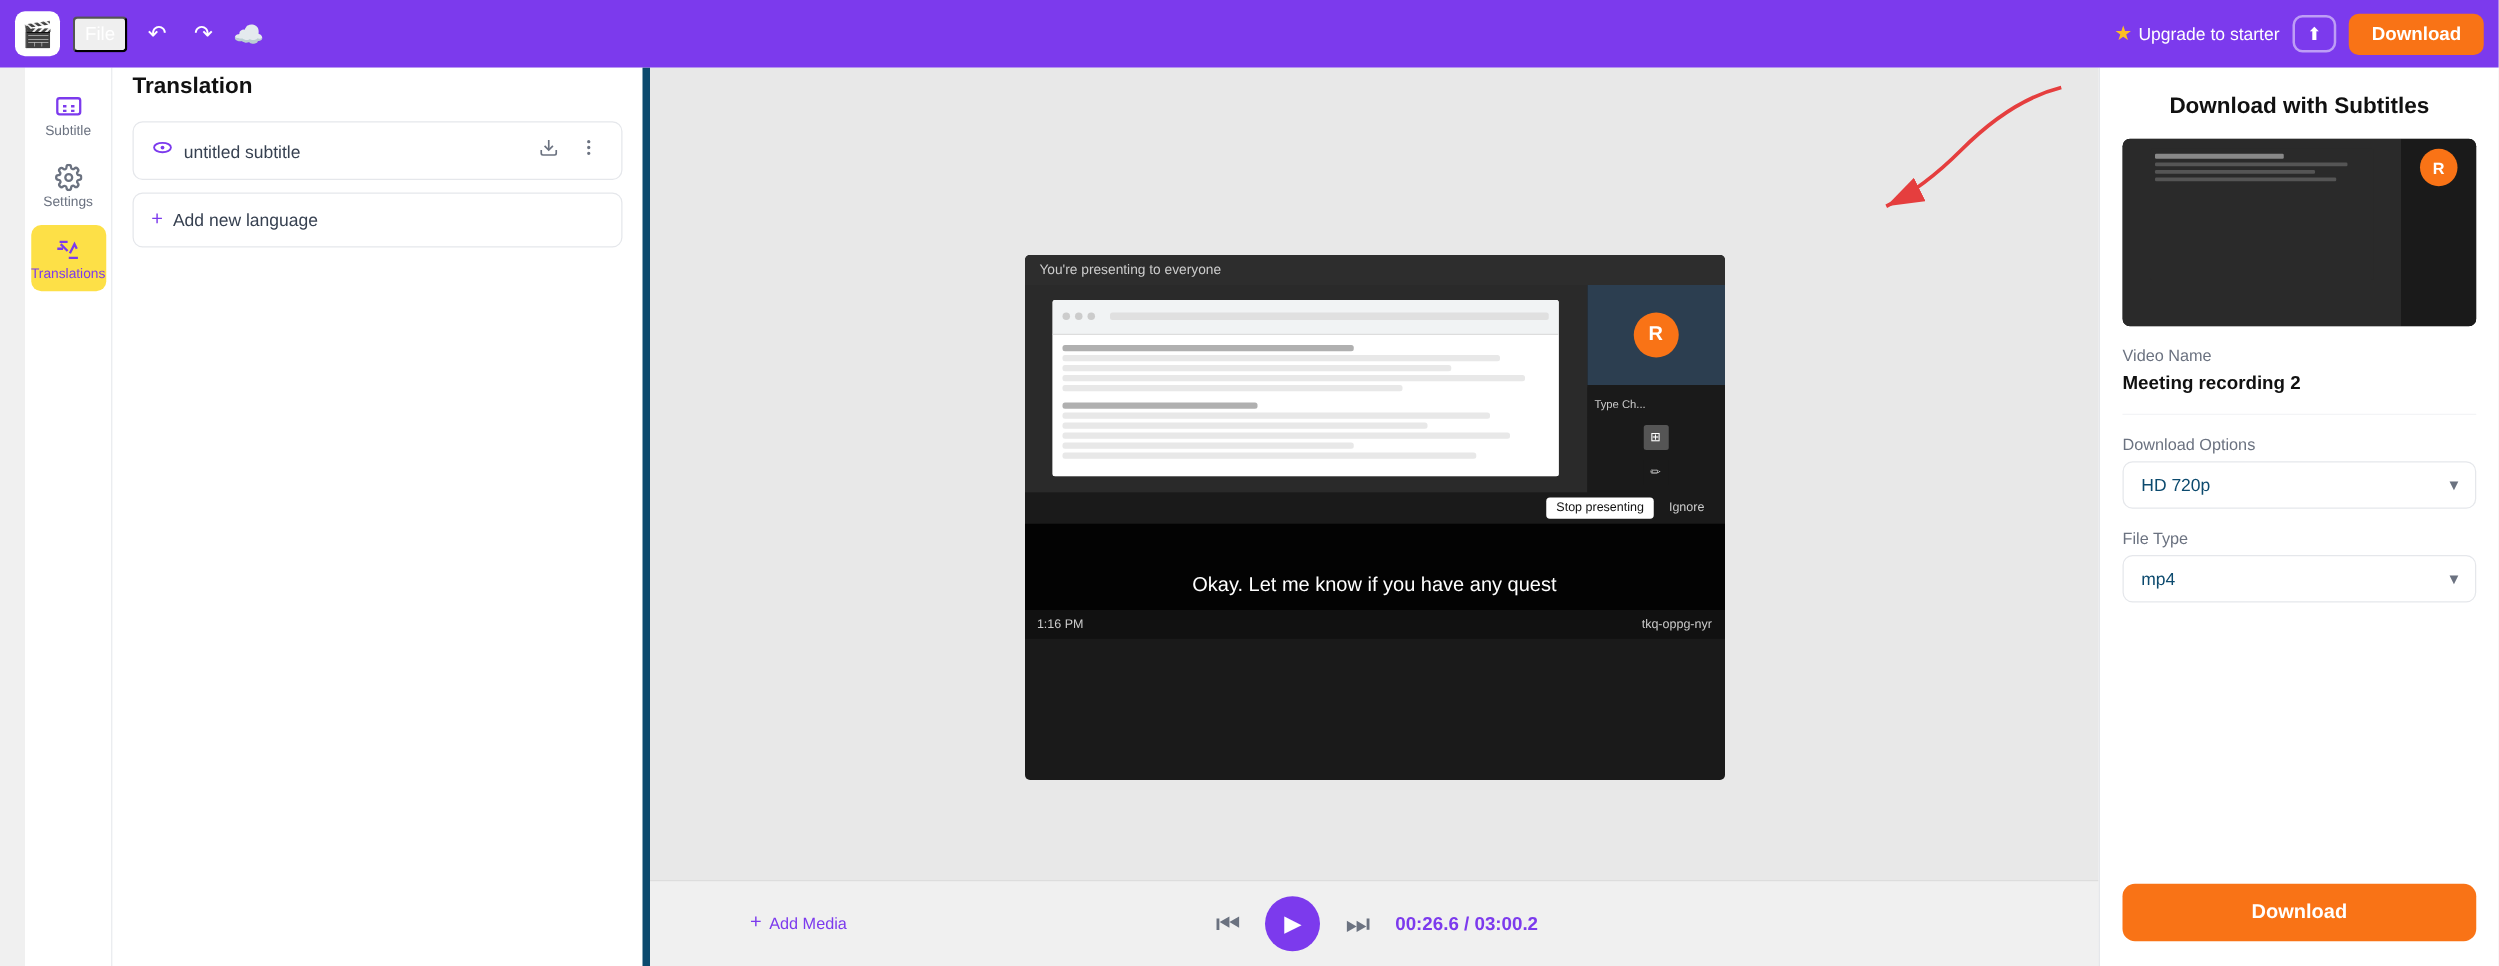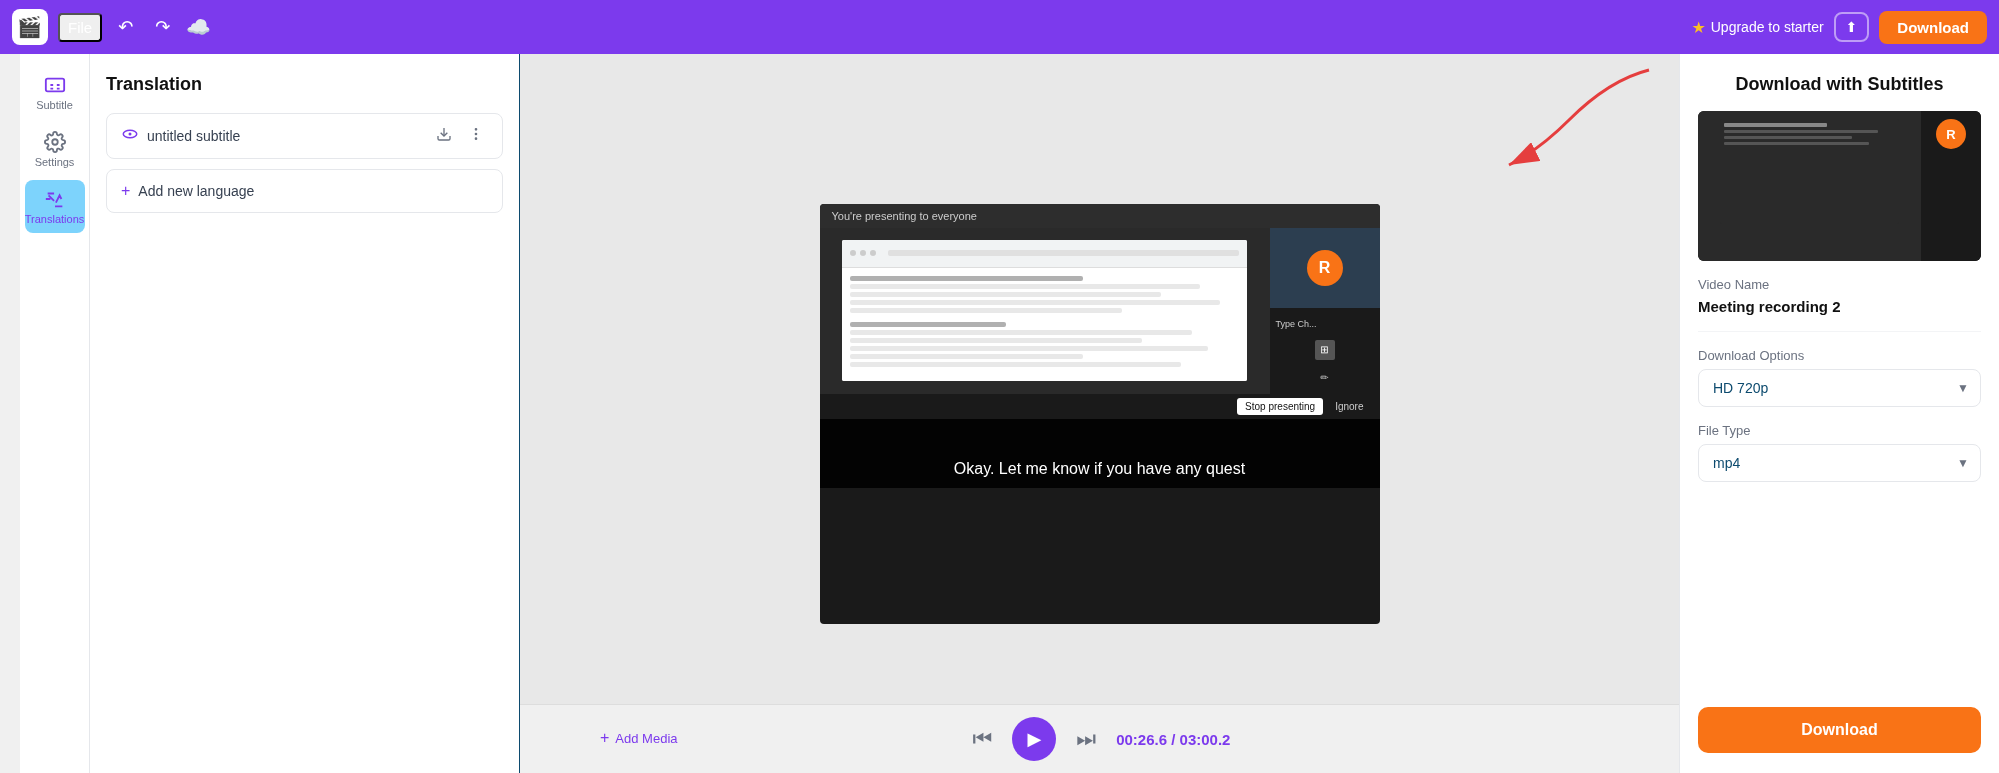"Translation" .translation-panel { border-right: 1px solid #0c4a6e -> 6px solid #0c4a6e; padding: 20px 16px -> 4px 16px }
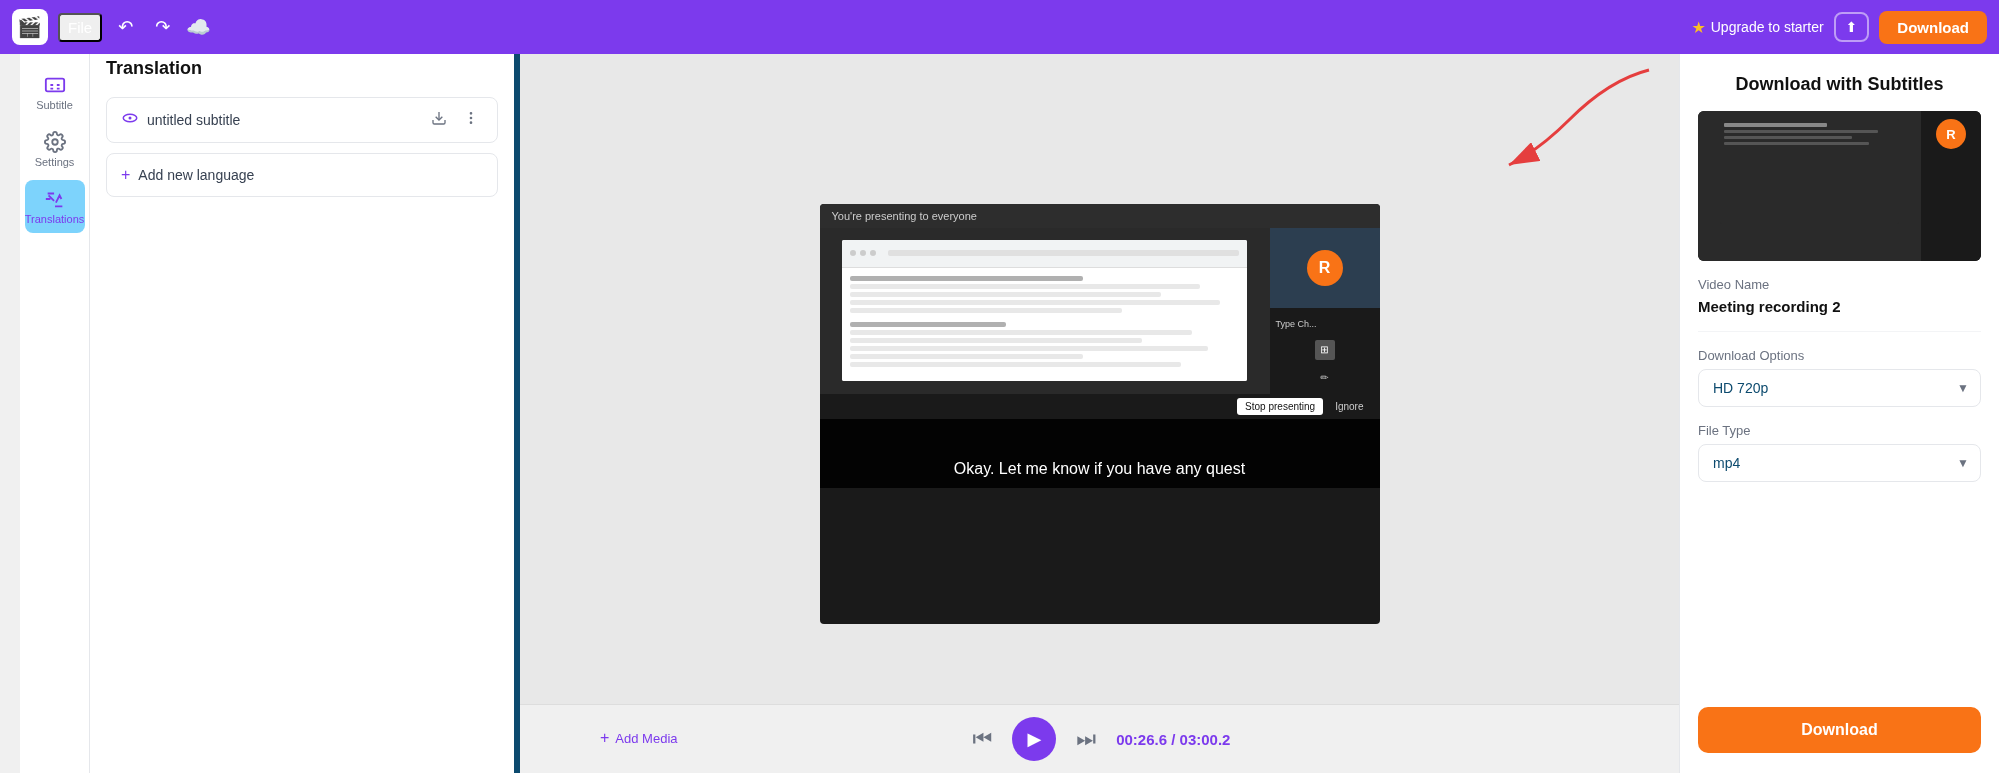"Translations" .sidebar-icon-item.active { background: #7dd3fc -> #fde047 }
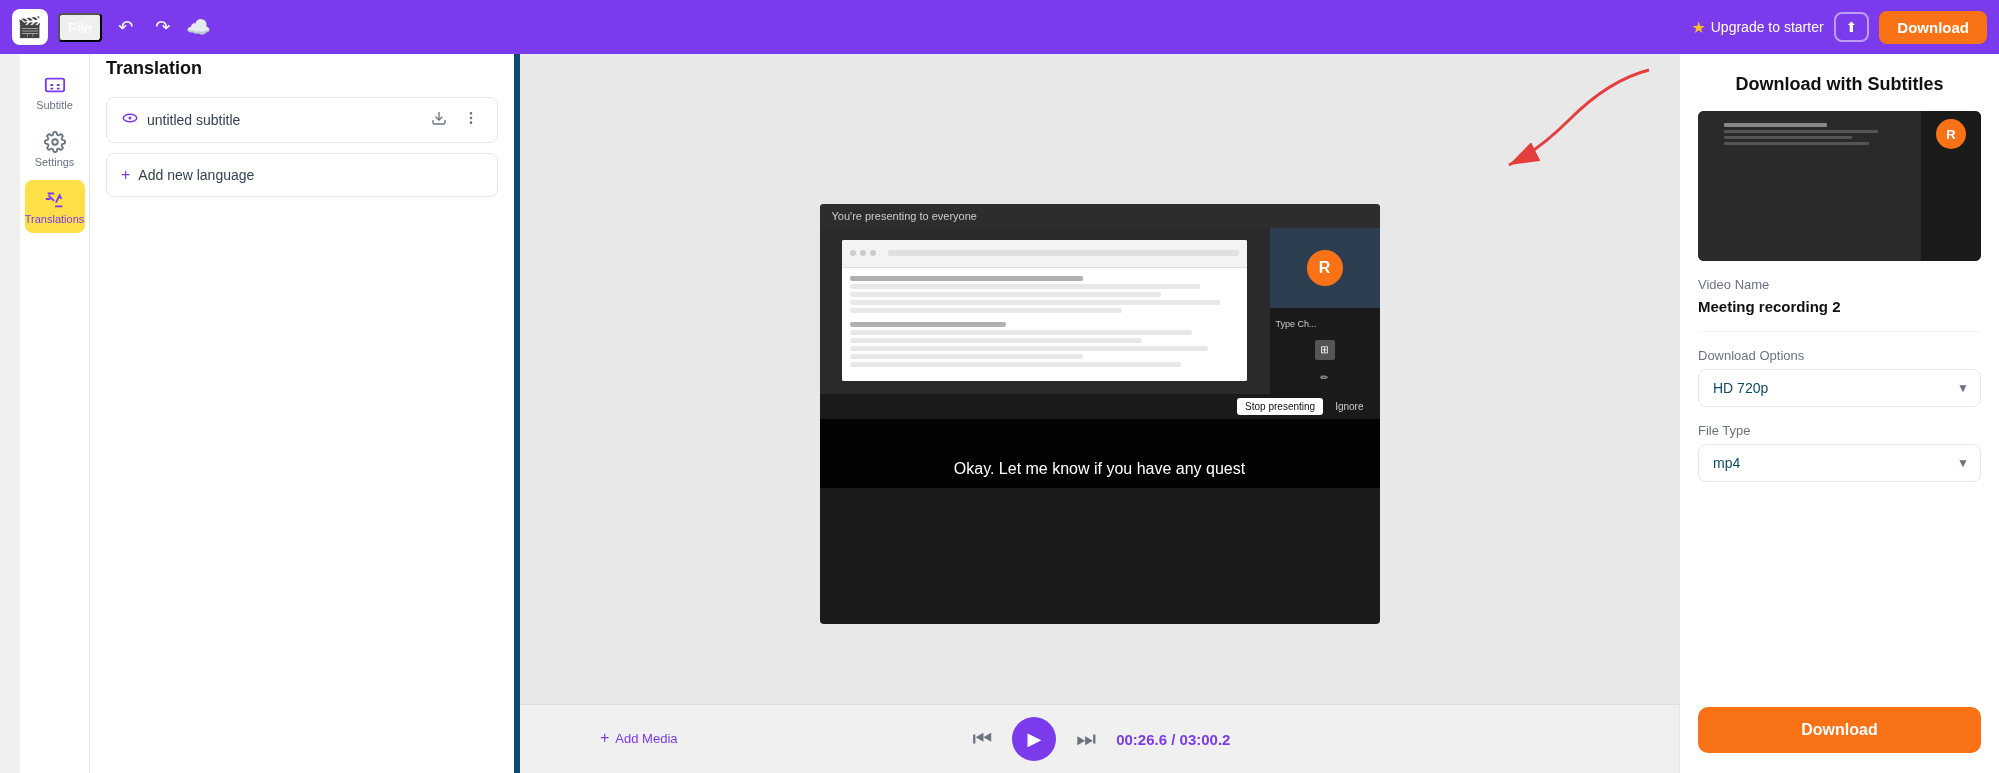"1:16 PM" div.video-bottom-bar { html: none -> <div> <span>1:16 PM</span> <span>tkq-oppg-nyr</span> </div> }
